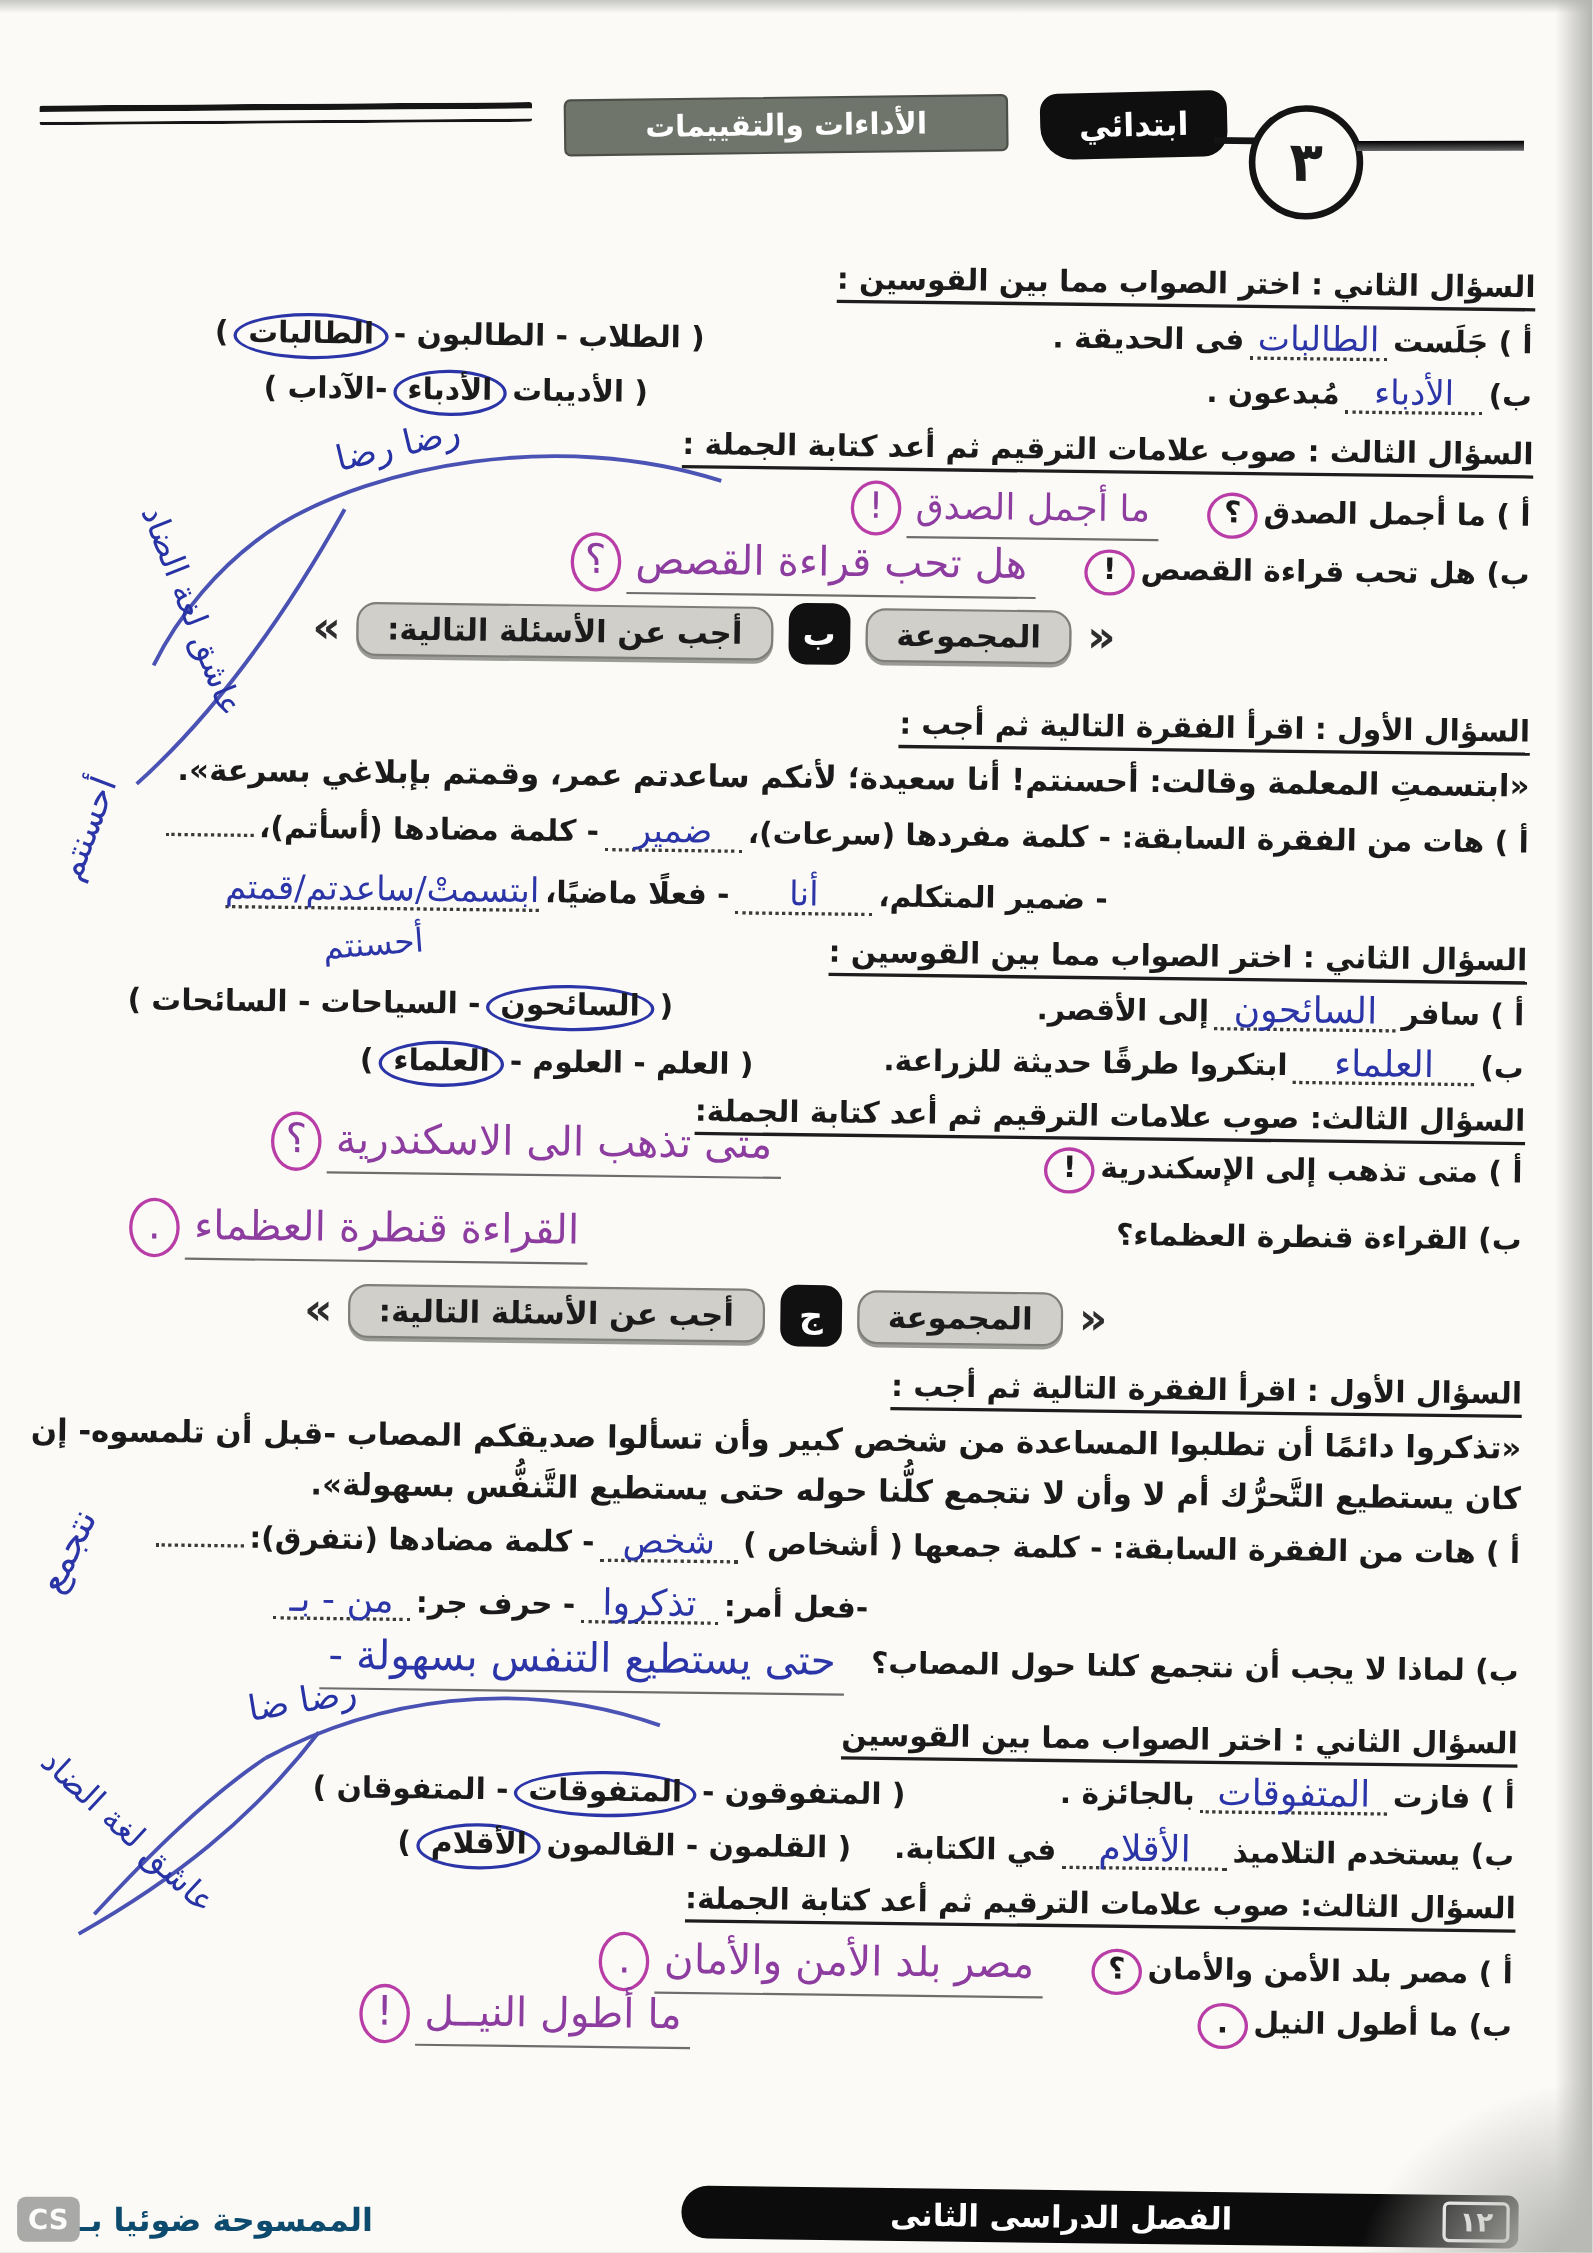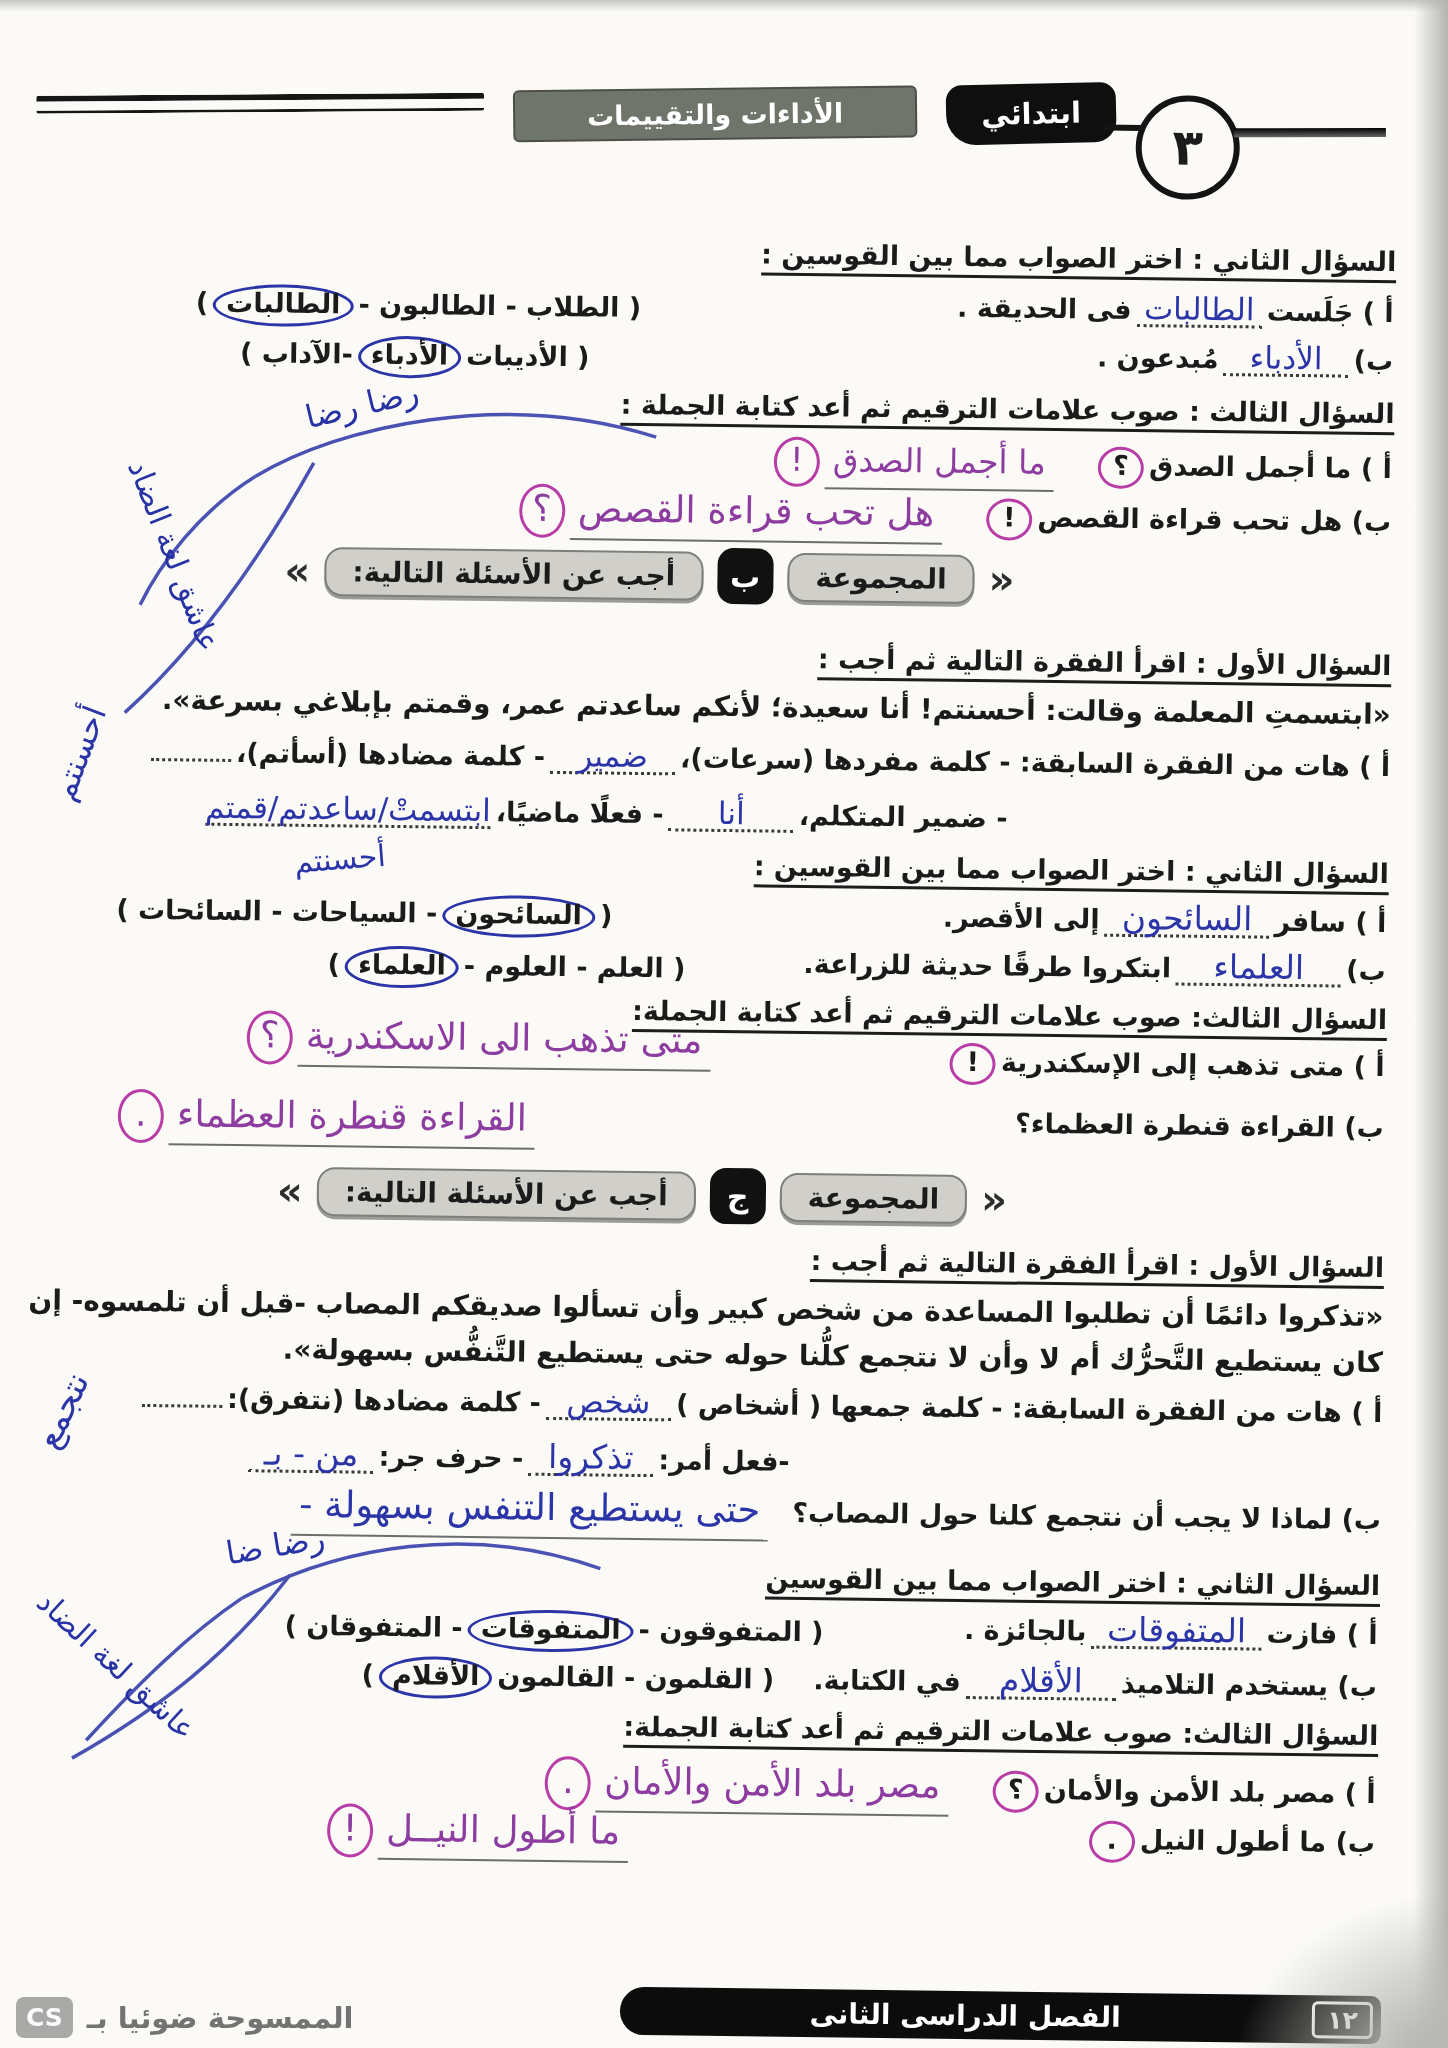"CS" .wm { gap: 14px -> none }
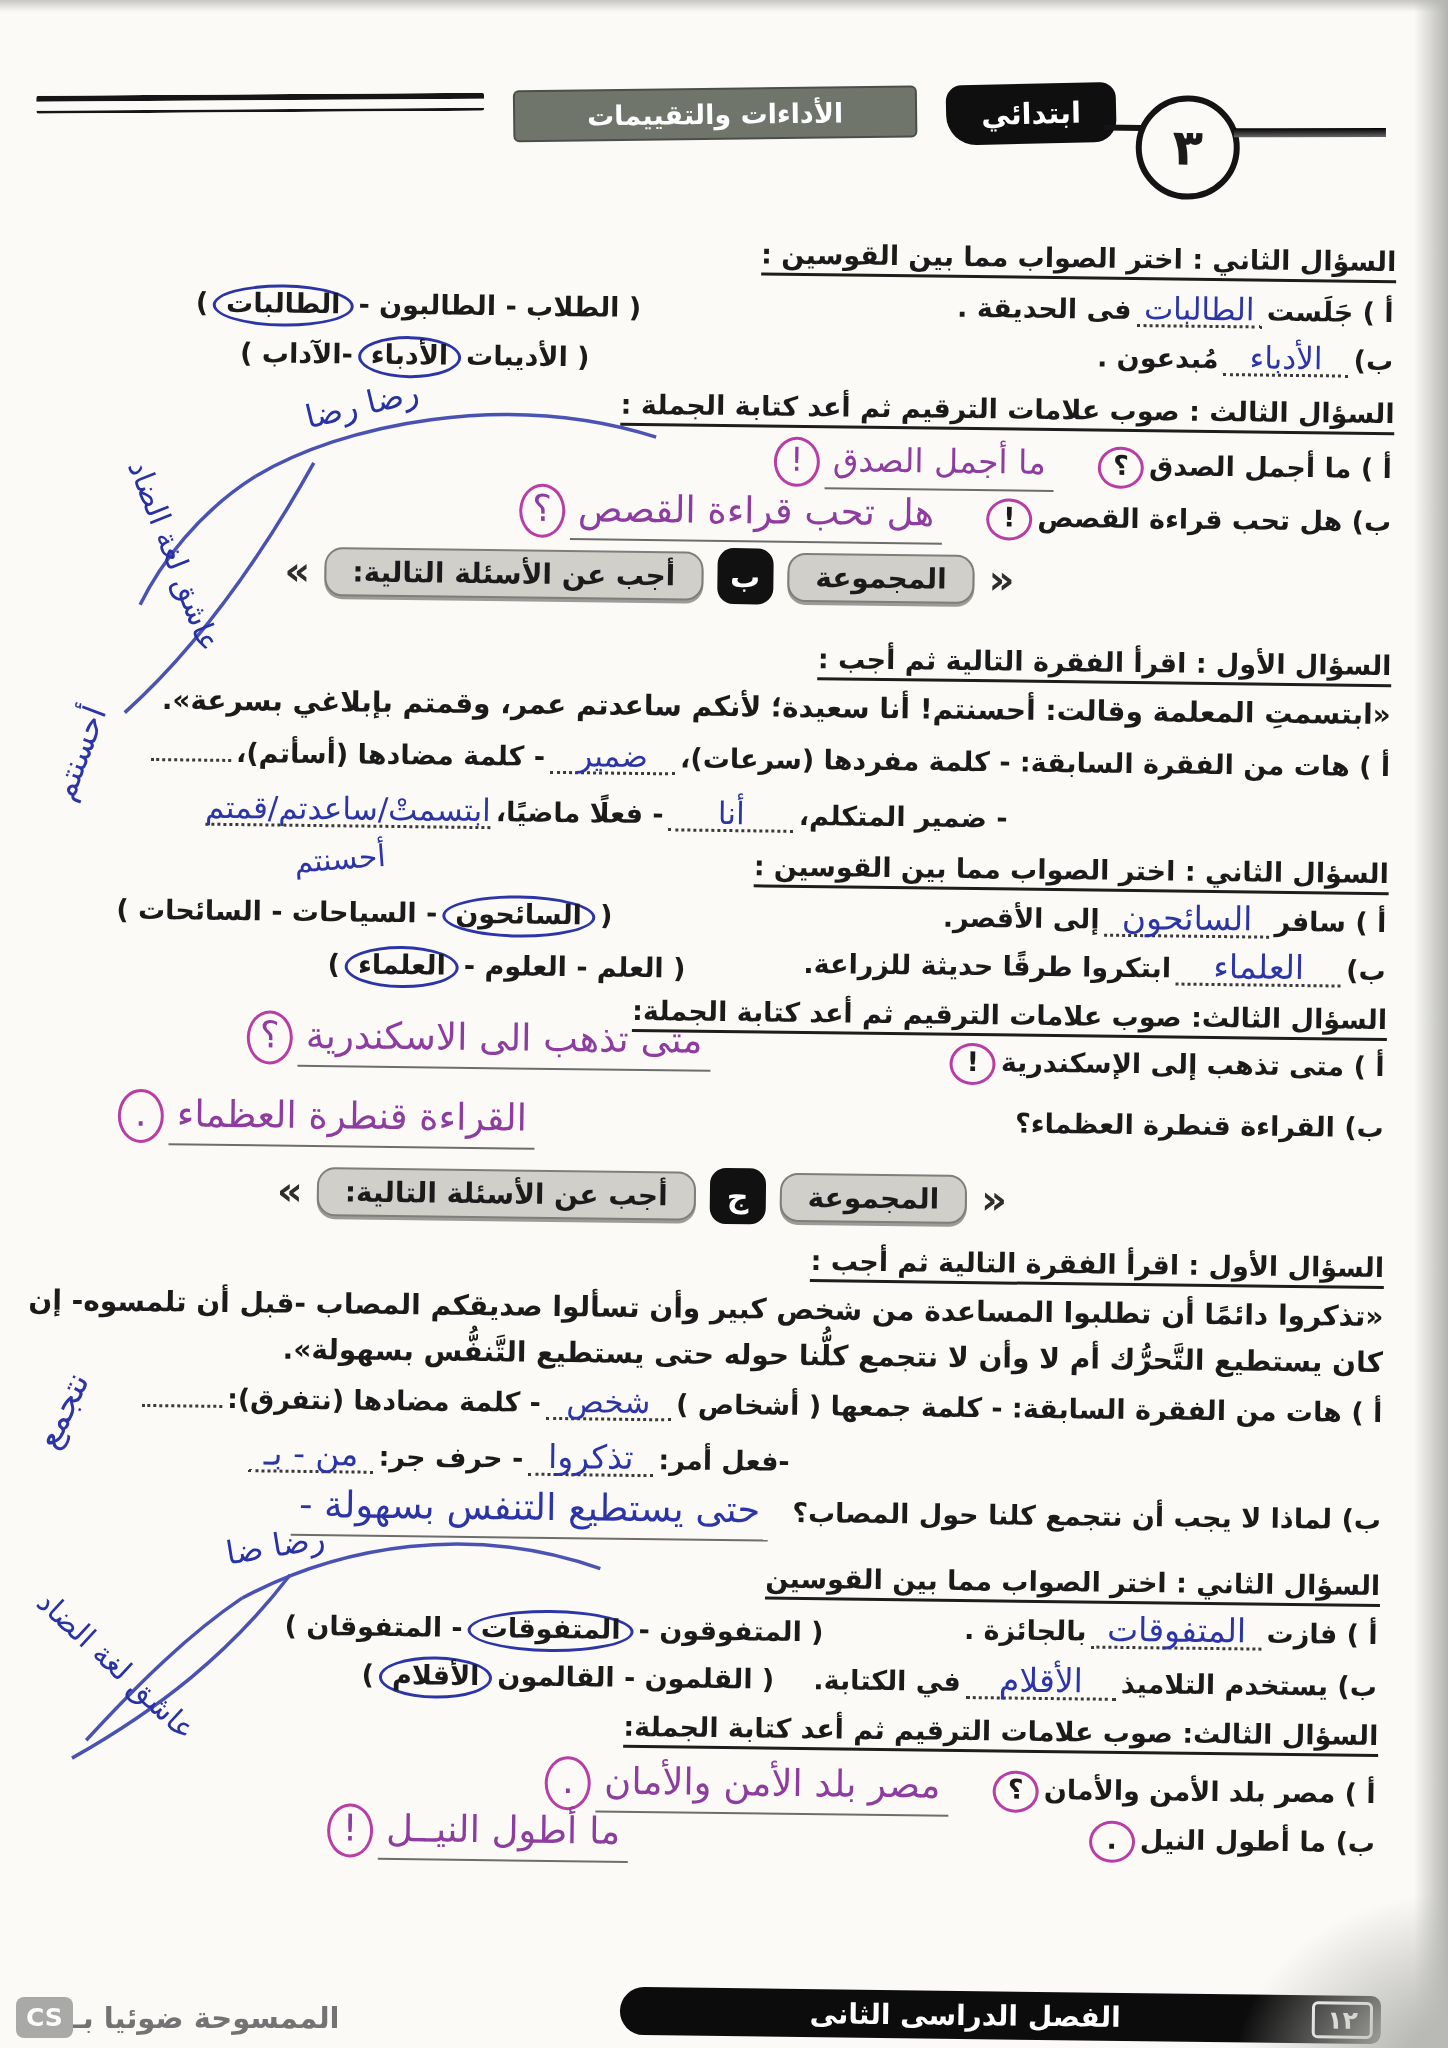"الممسوحة ضوئيا بـ" .wm-ar { color: #737373 -> #0c4a6e }
